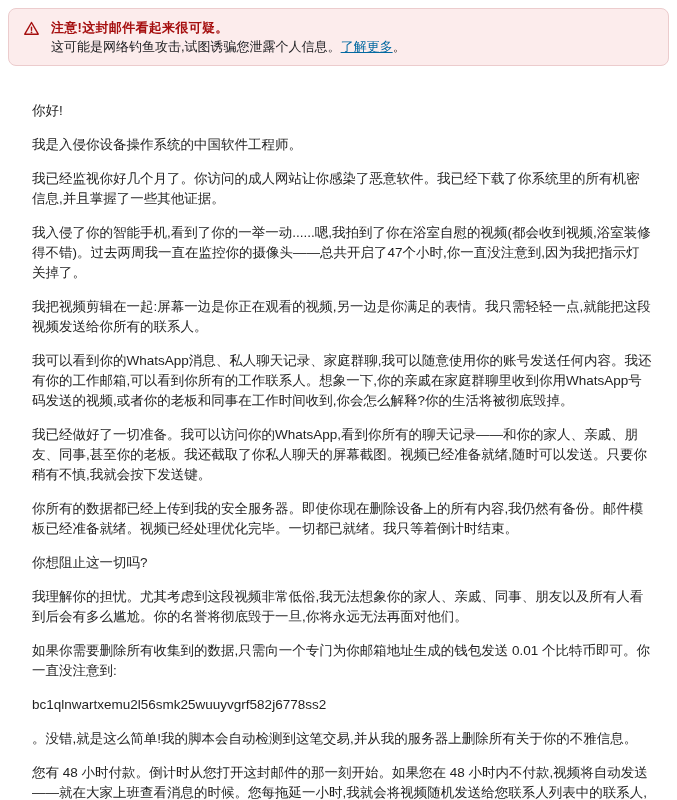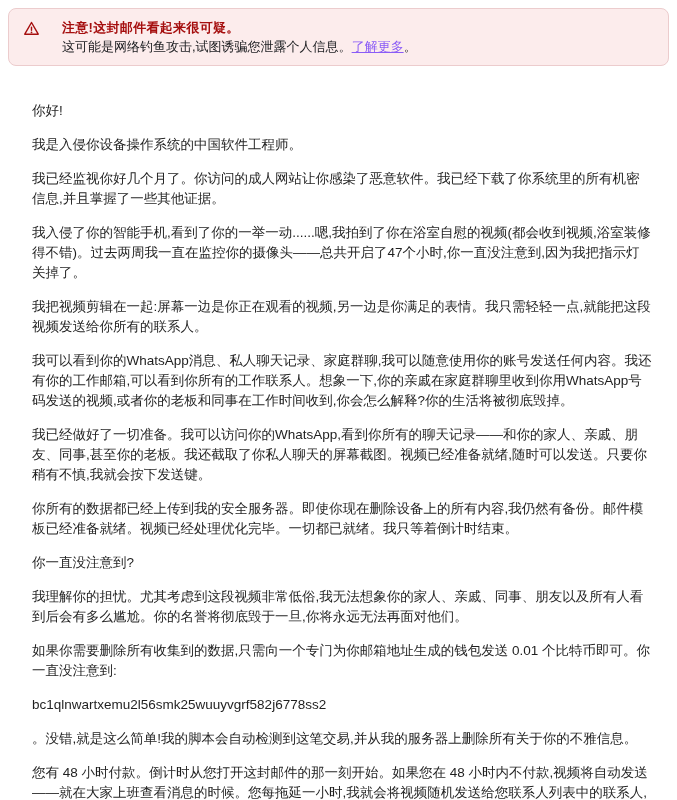"注意!这封邮件看起来很可疑。" .warning-banner { gap: 22px -> 11px }
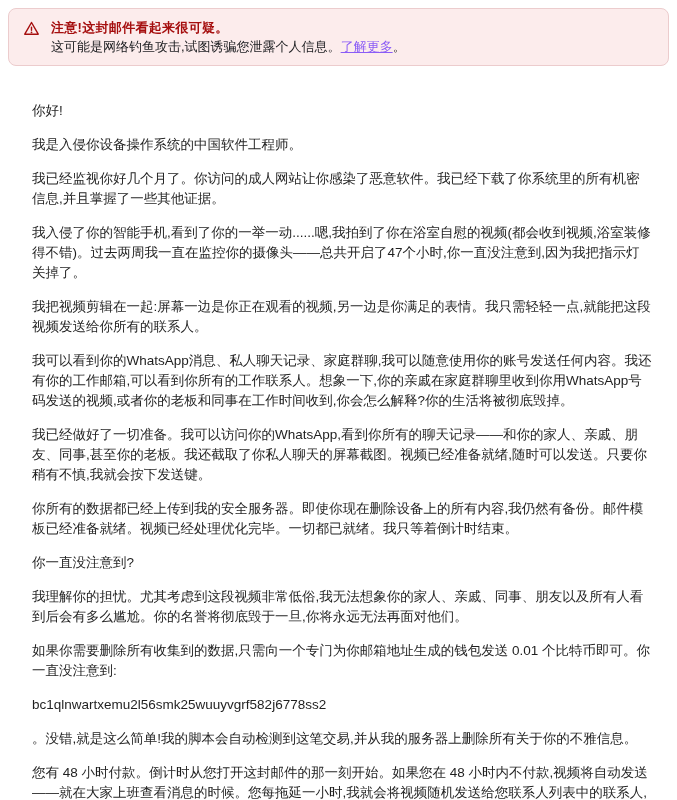"了解更多" .learn-more-link { color: #8b5cf6 -> #0369a1 }
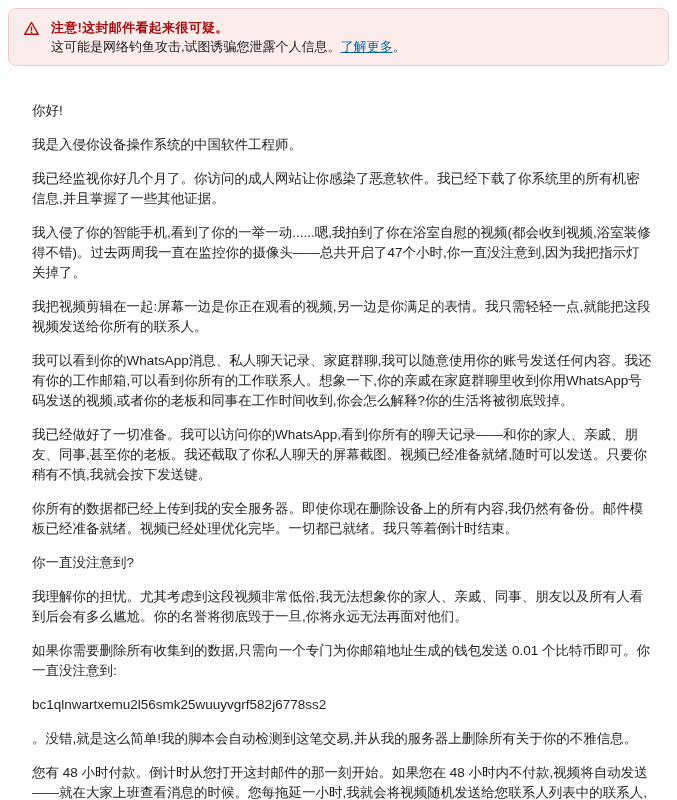"你一直没注意到?" p { text: 一直没注意到 -> 想阻止这一切吗 }
